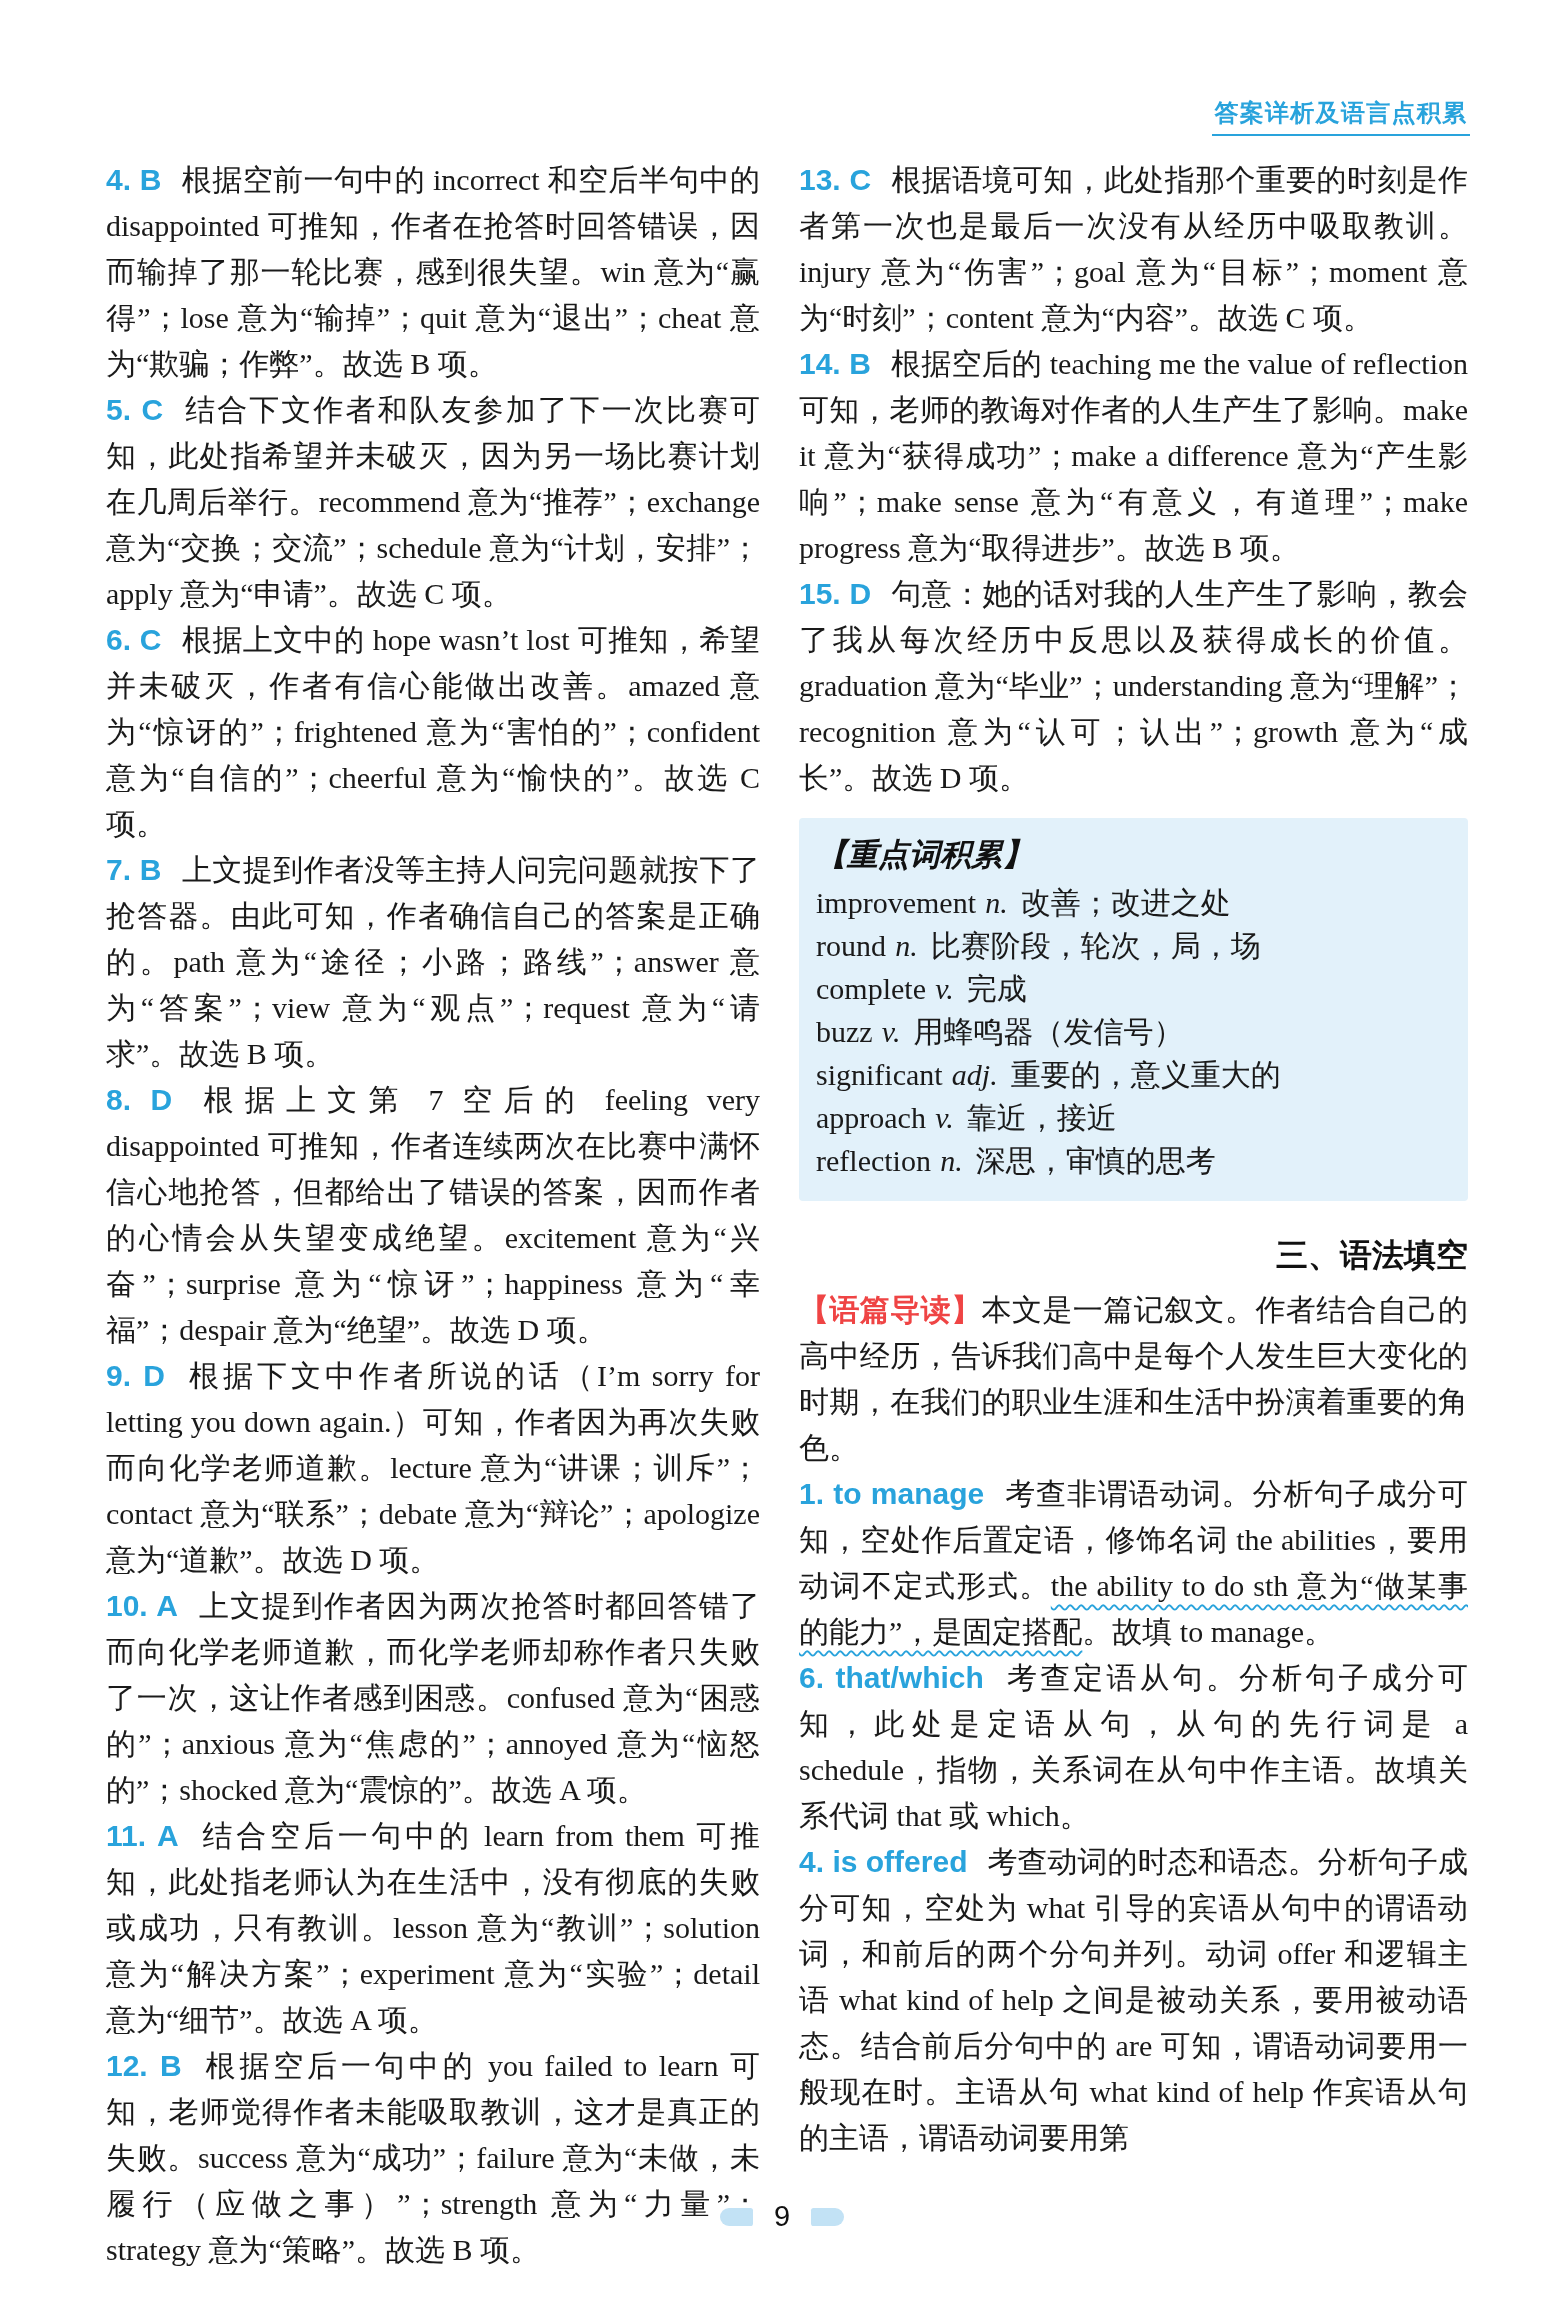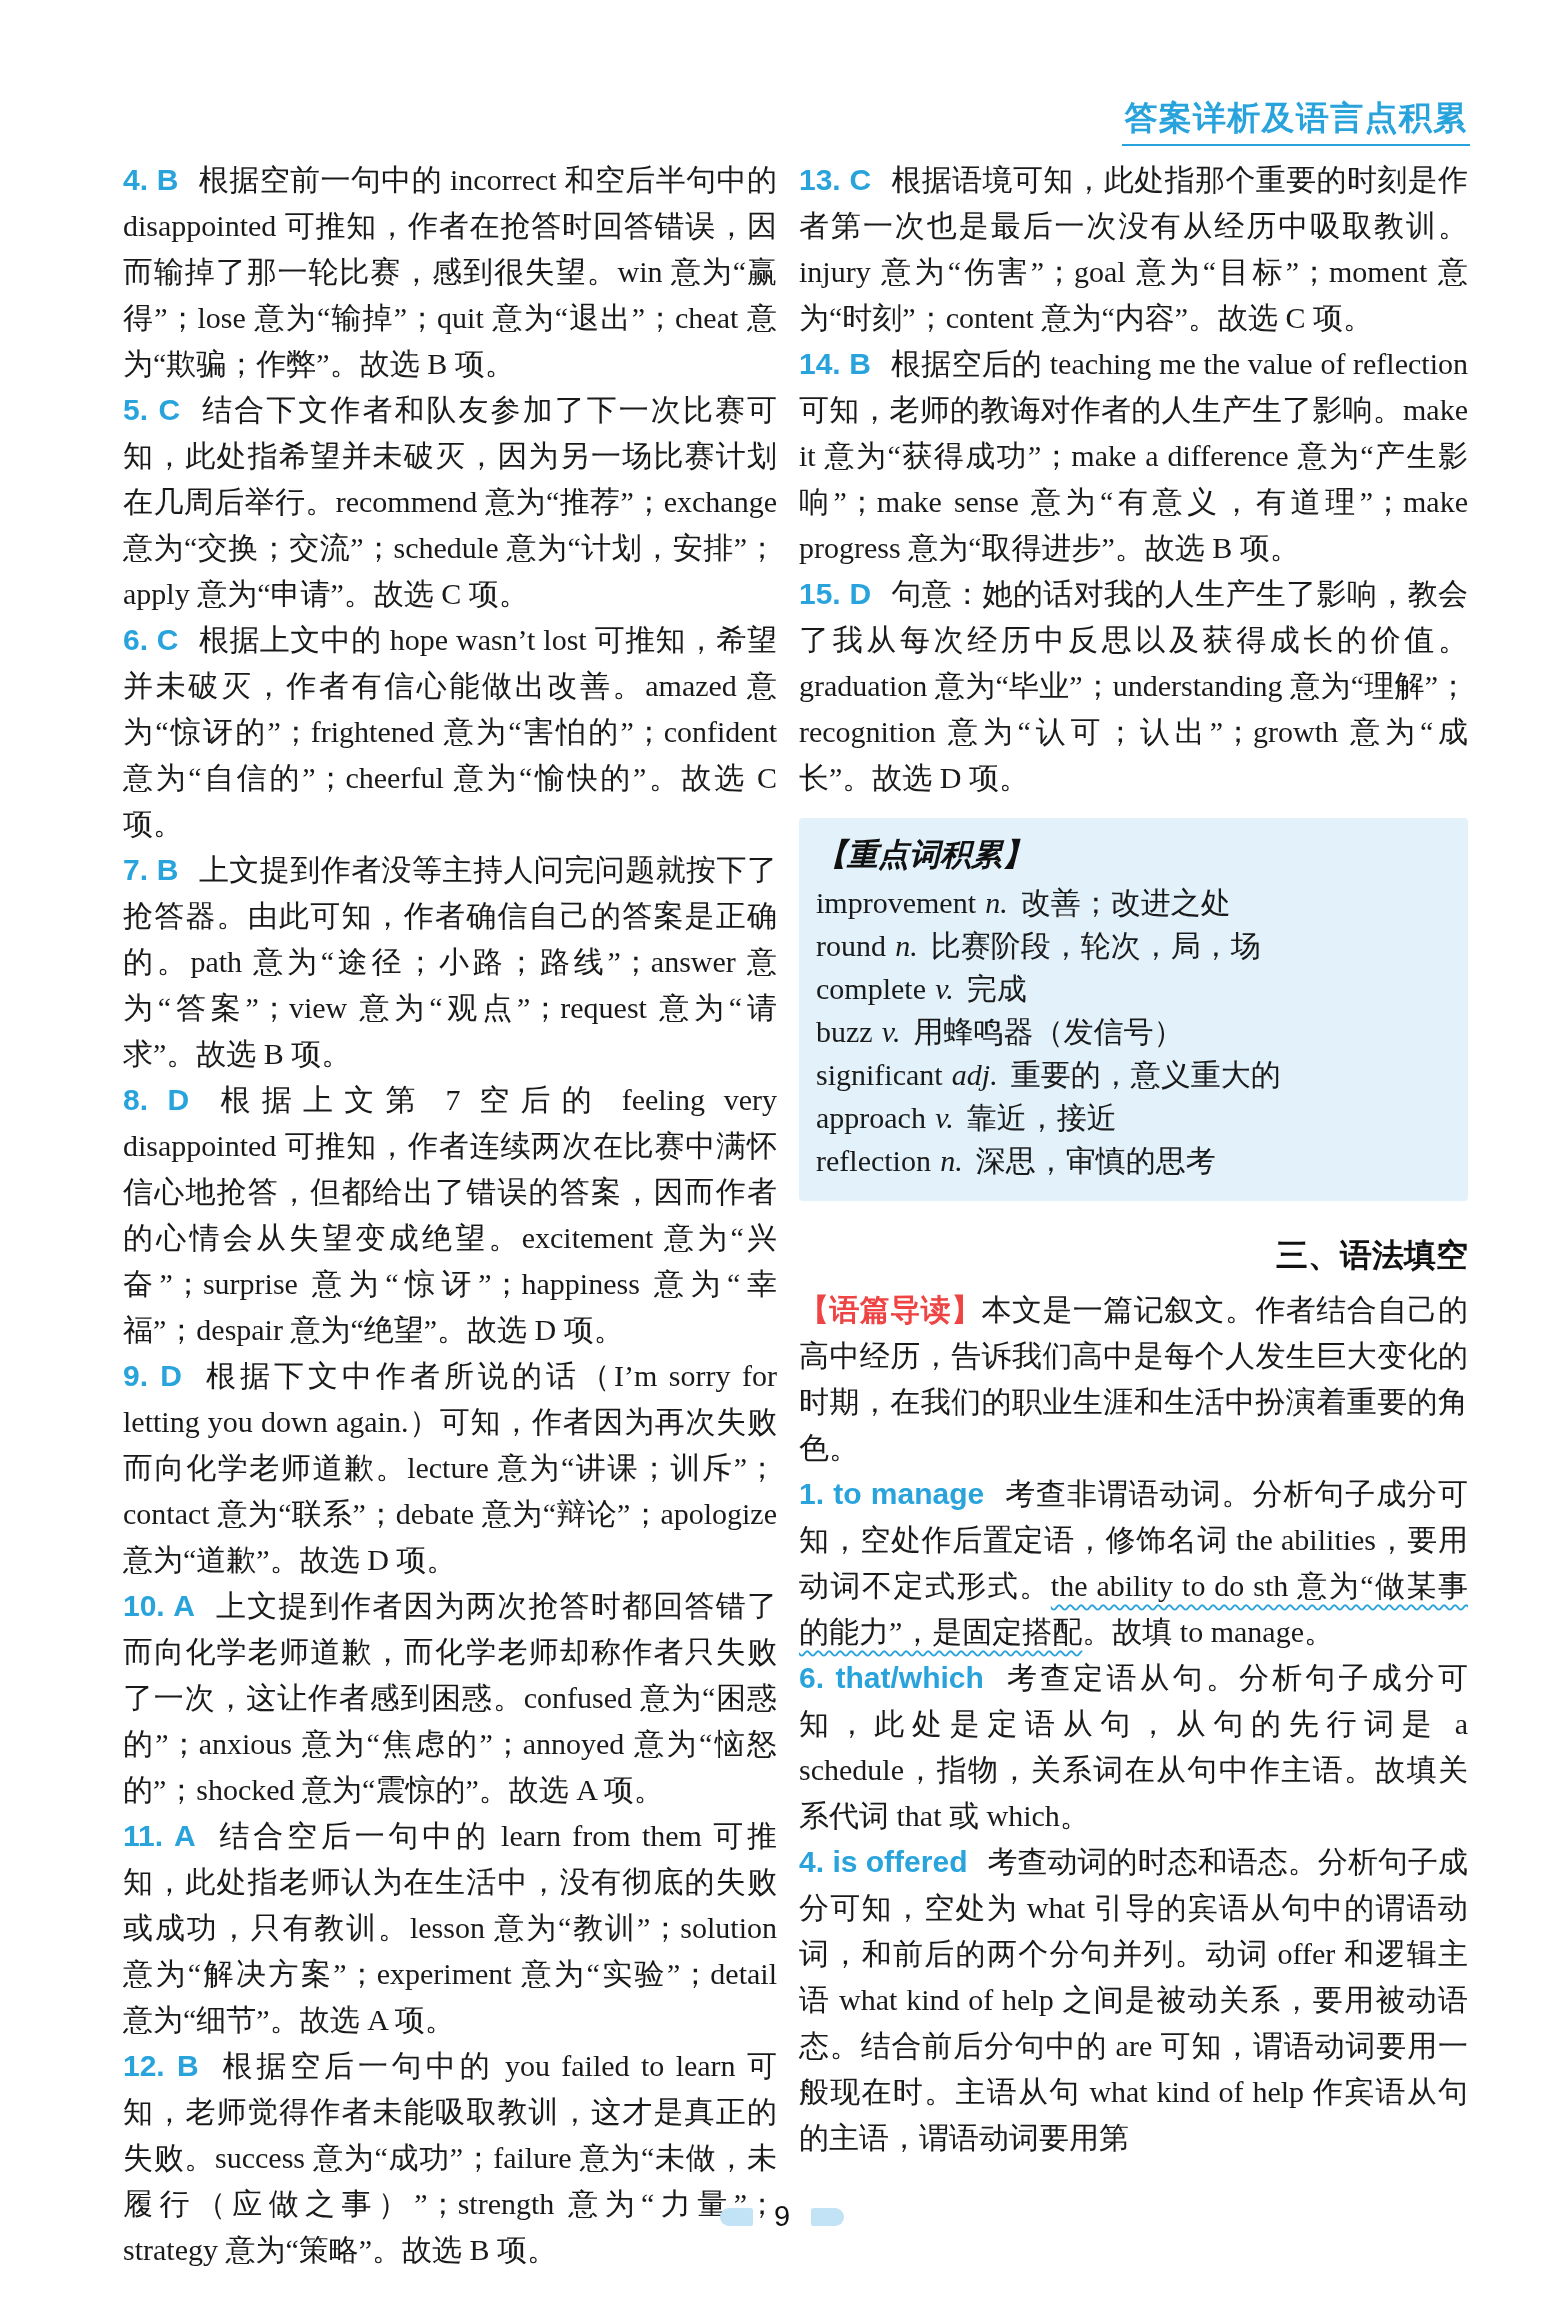"答案详析及语言点积累" .page-header { font-size: 33px -> 24px }
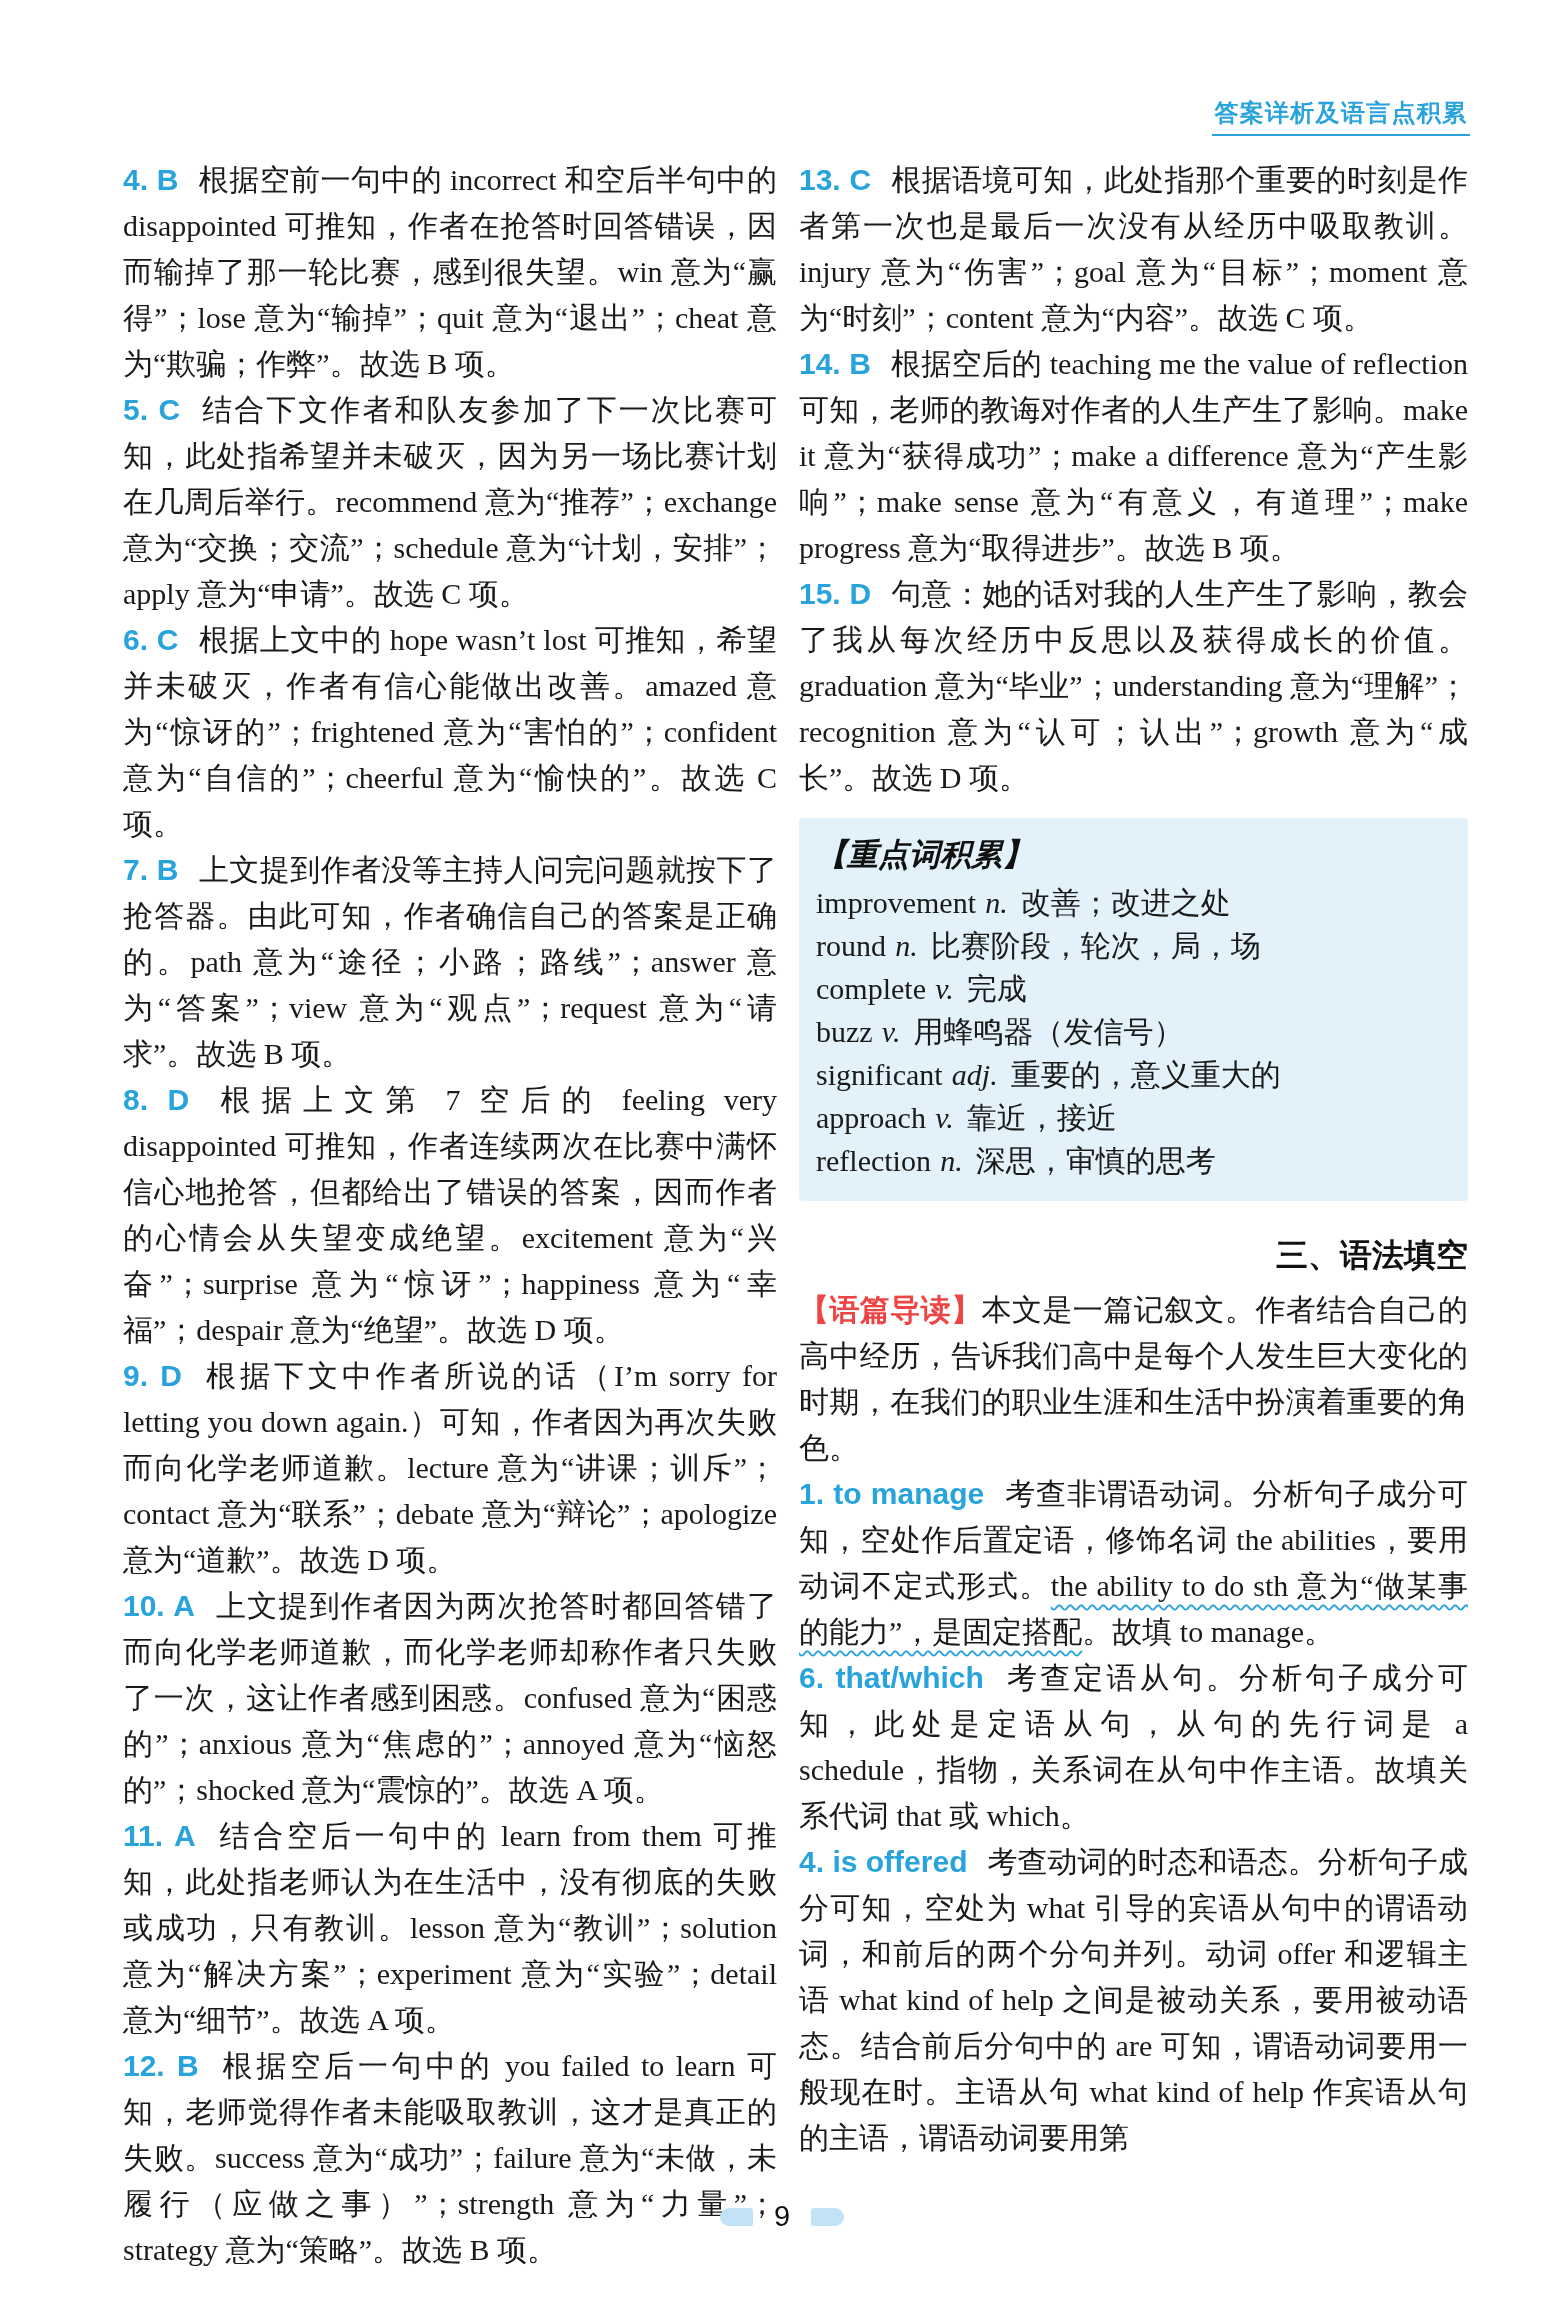"4. B 根据空前一句中的 incorrect 和空后半句中的" .col-left { left: 123px -> 106px }
